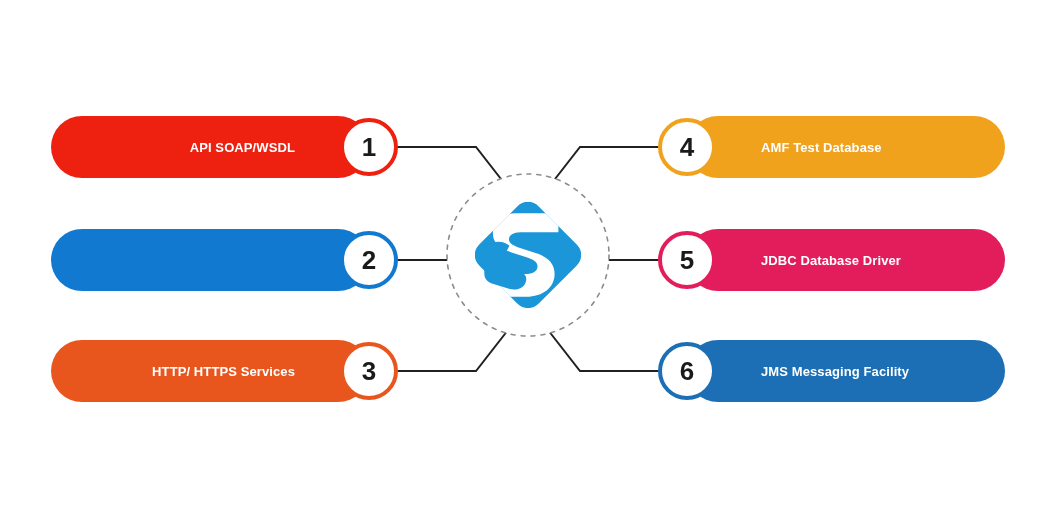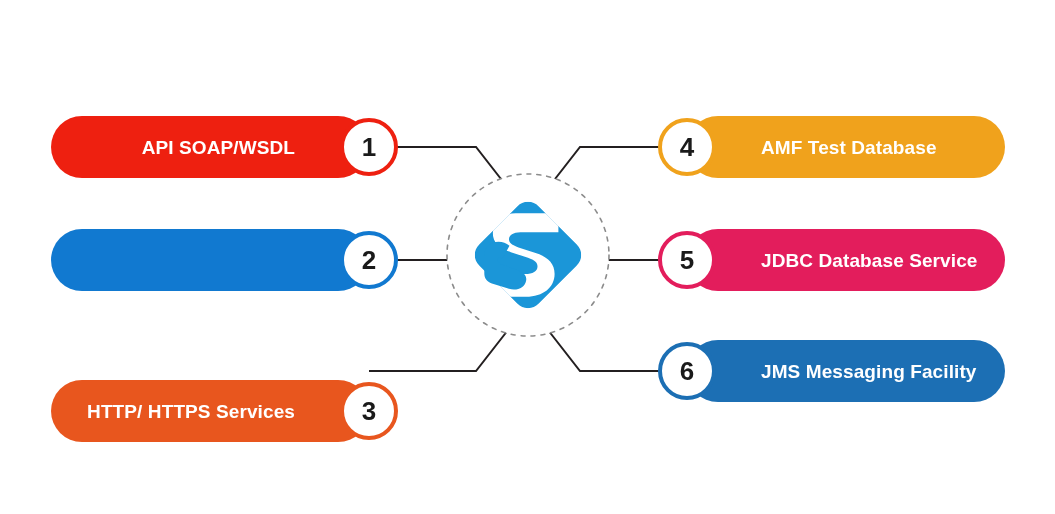"API SOAP/WSDL" .pill-label { font-size: 19px -> 13px }
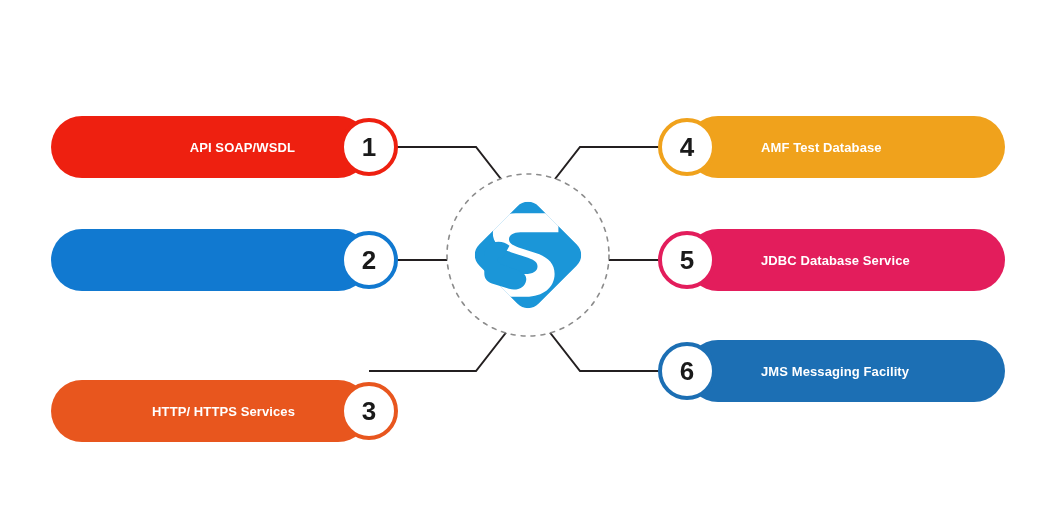"JDBC Database Service" span.pill-label { text: Service -> Driver }
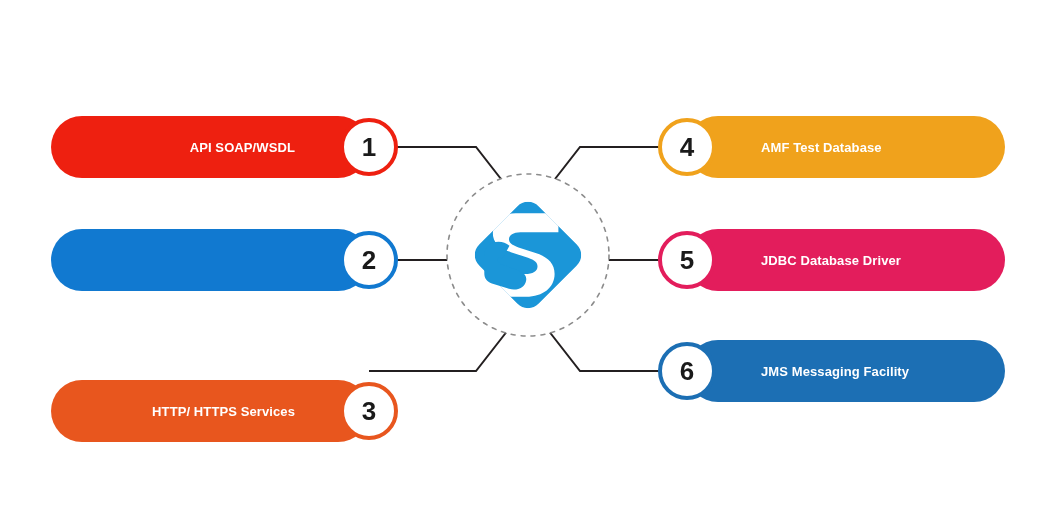"HTTP/ HTTPS Services" div.pill { margin-top: 40px -> none }
